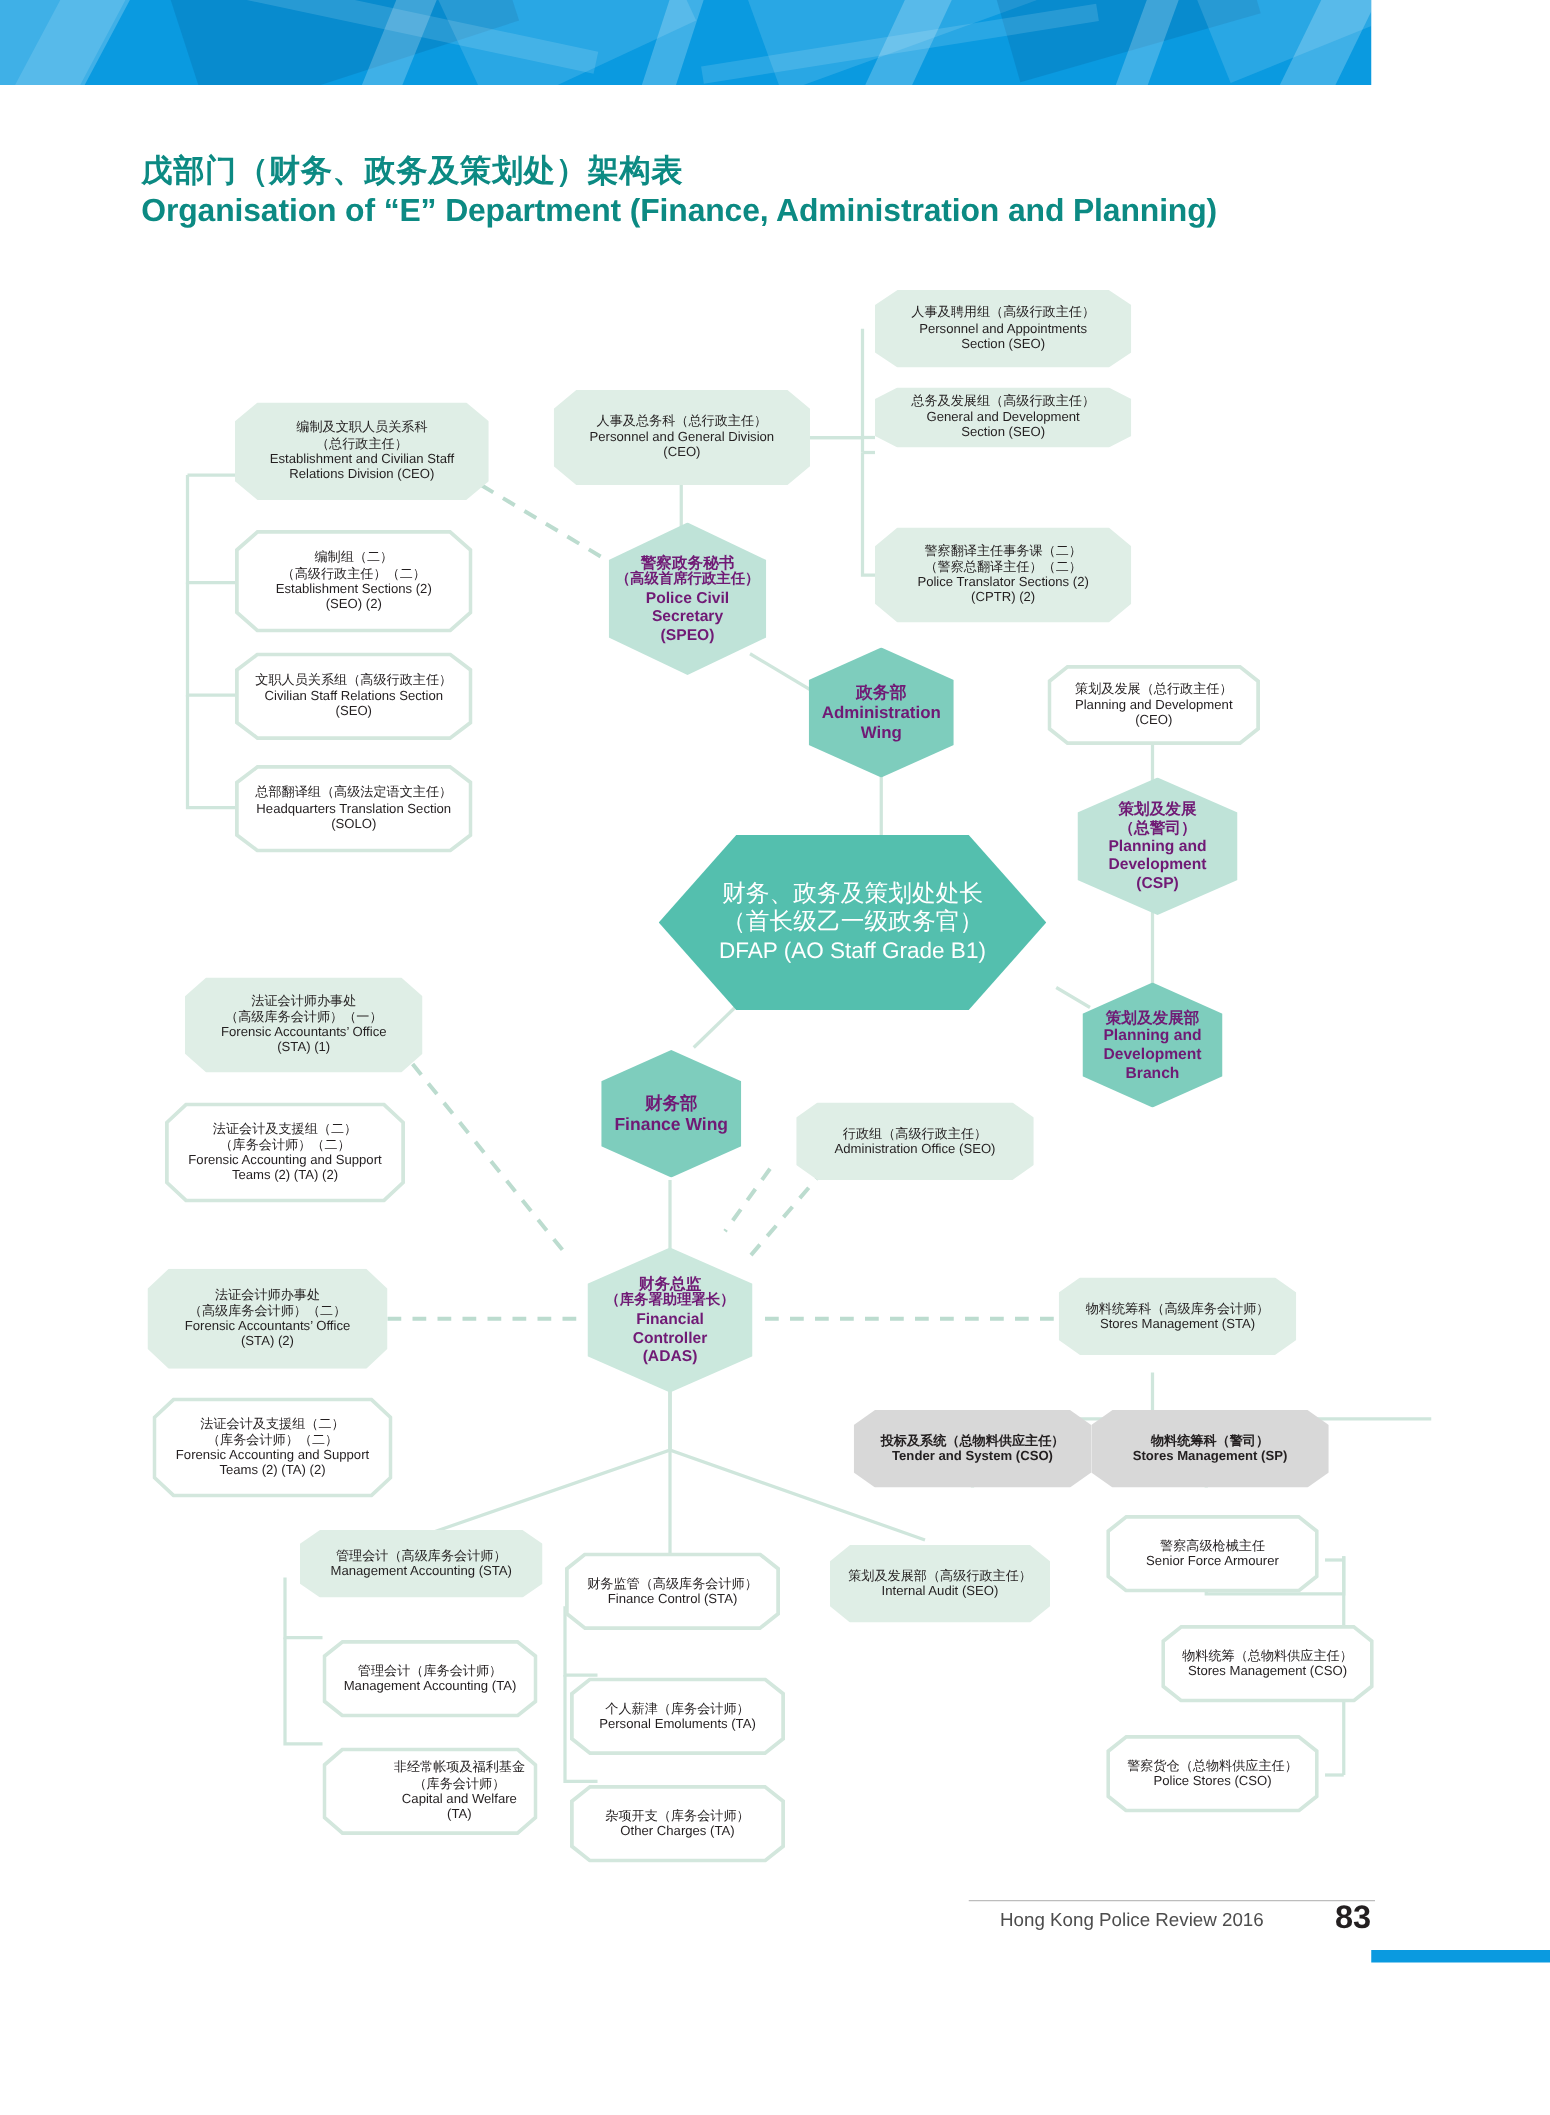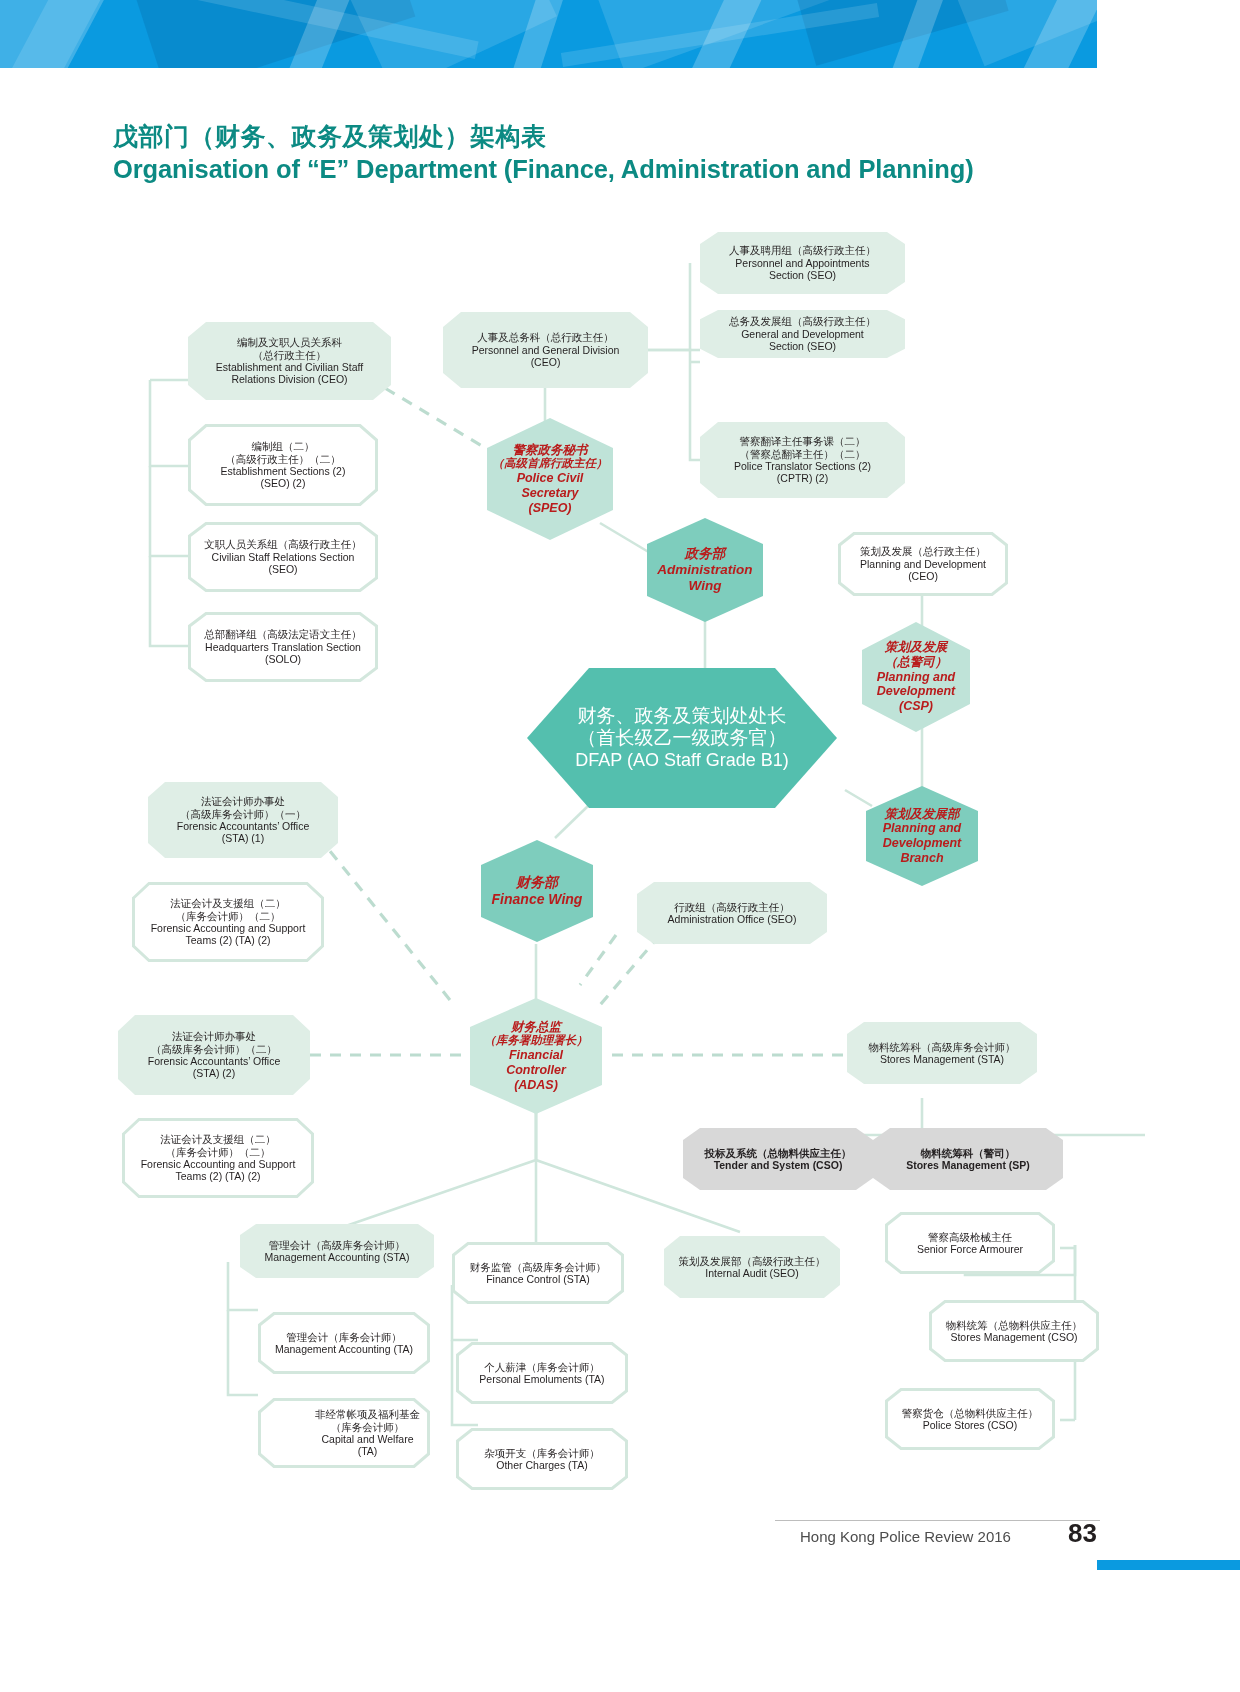"警察政务秘书" .t-teal { color: #b91c1c -> #701a75; font-style: italic -> none }
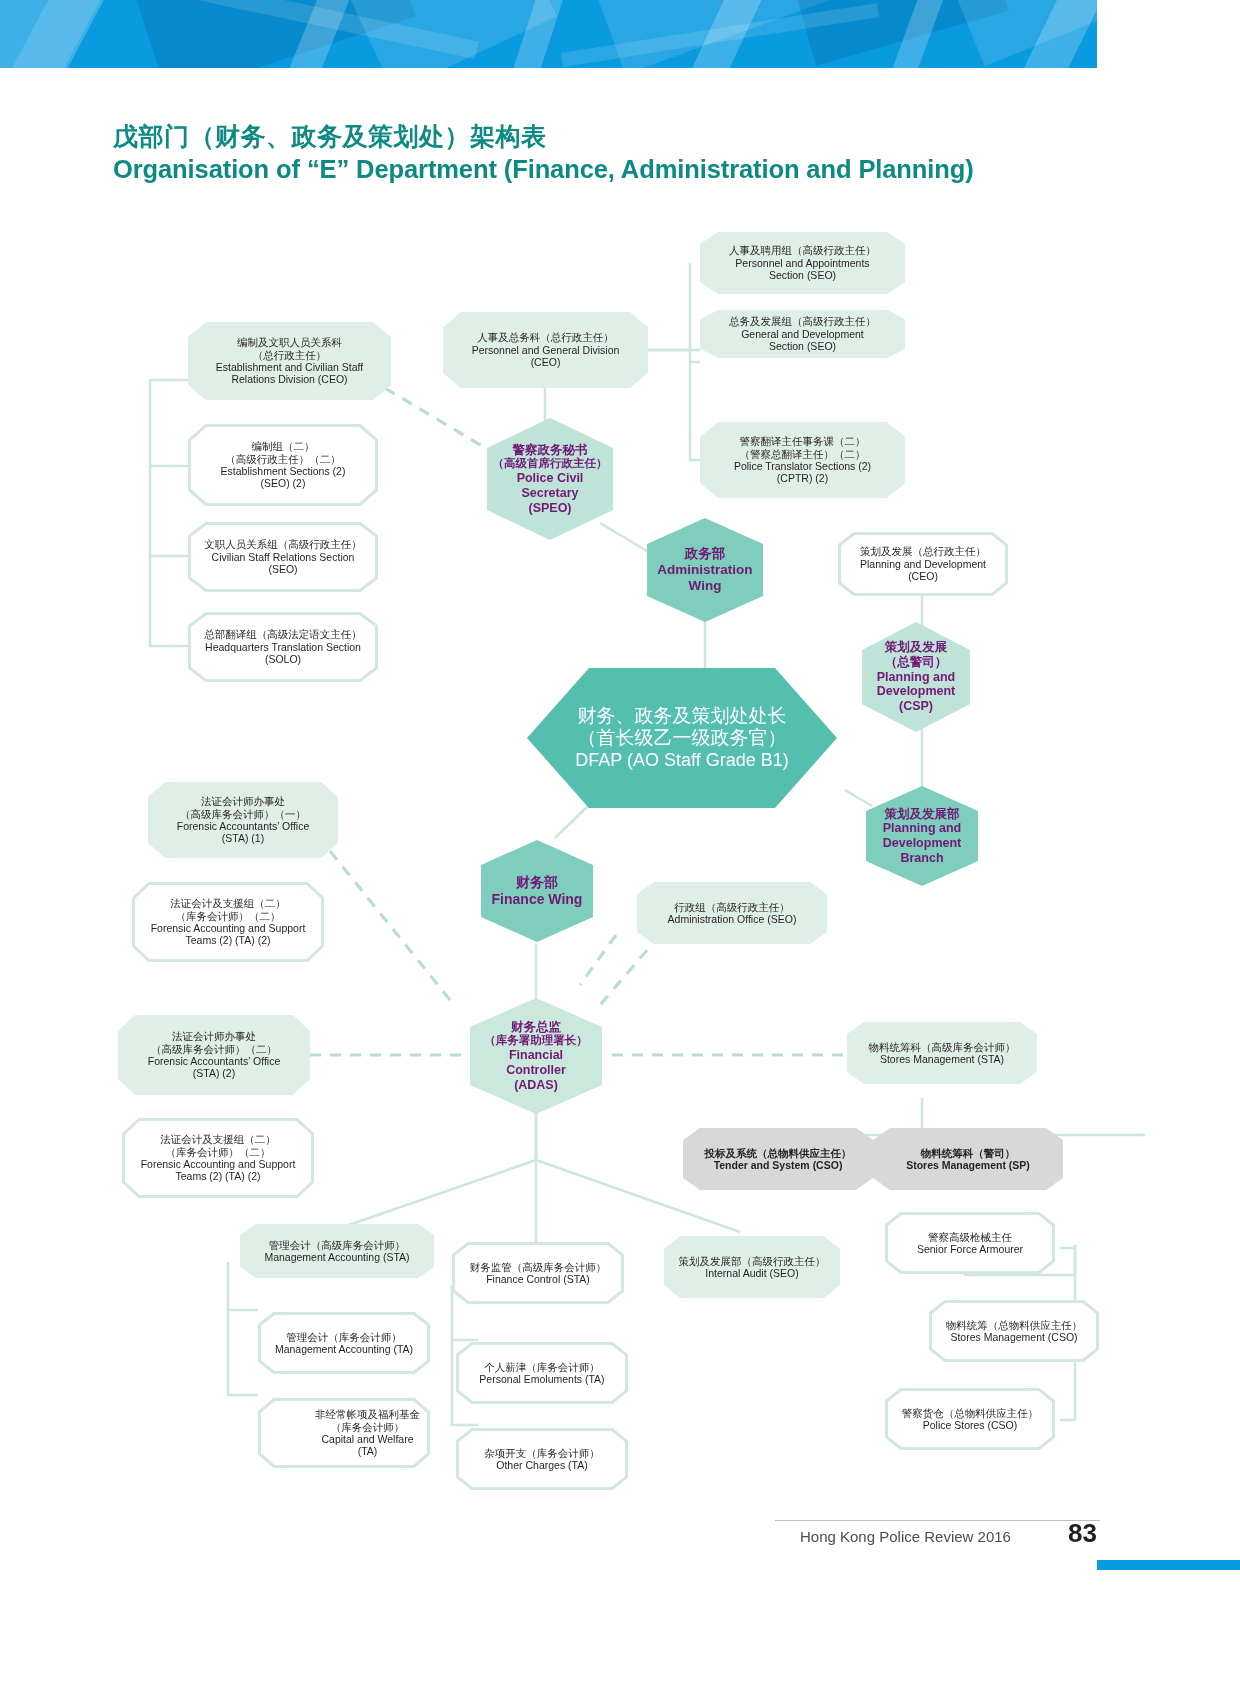"策划及发展" div.node { width: 108px -> 128px }
